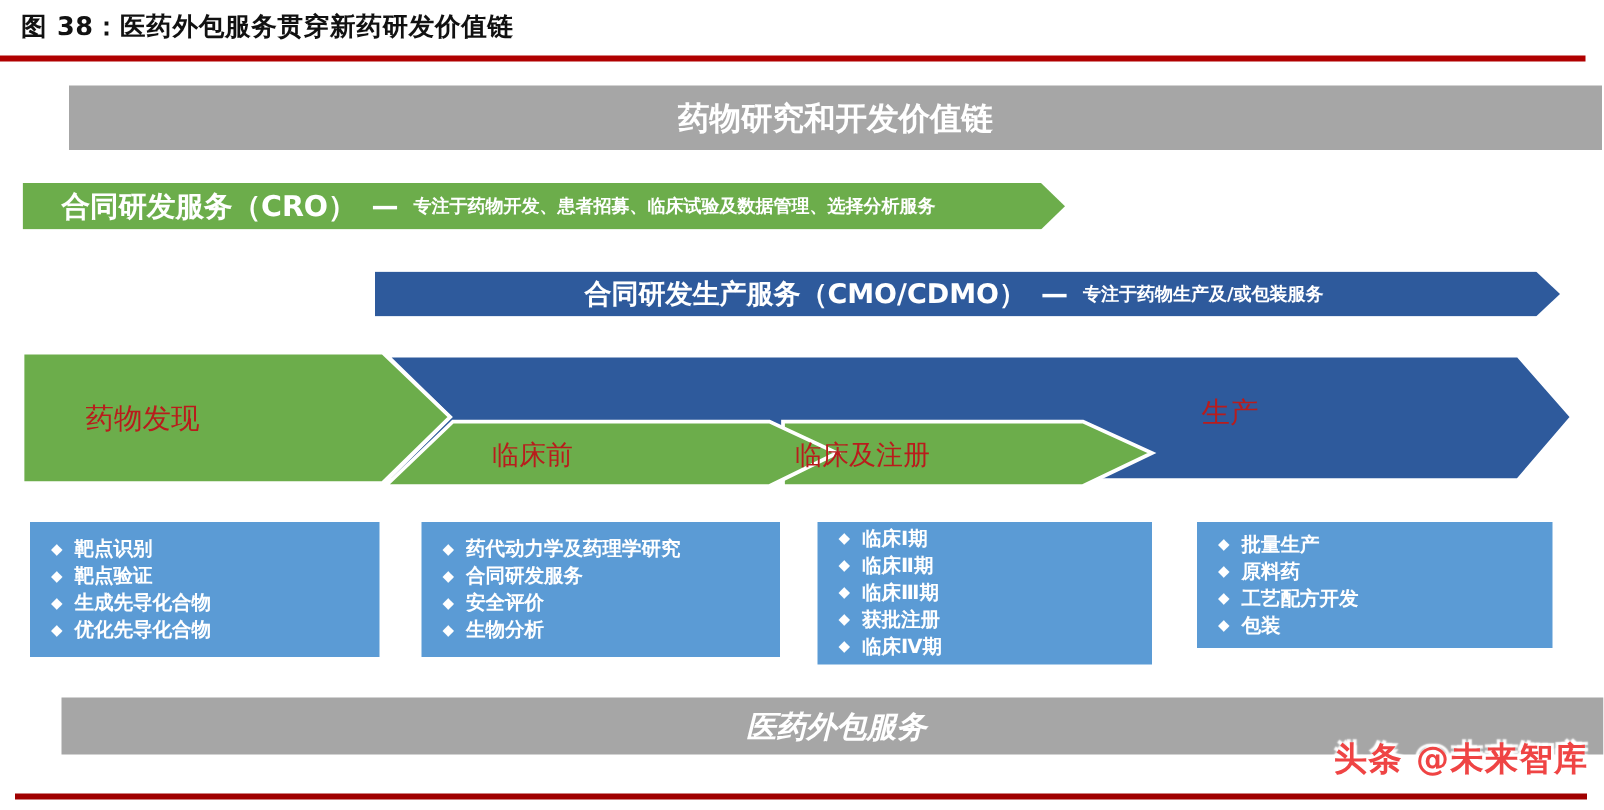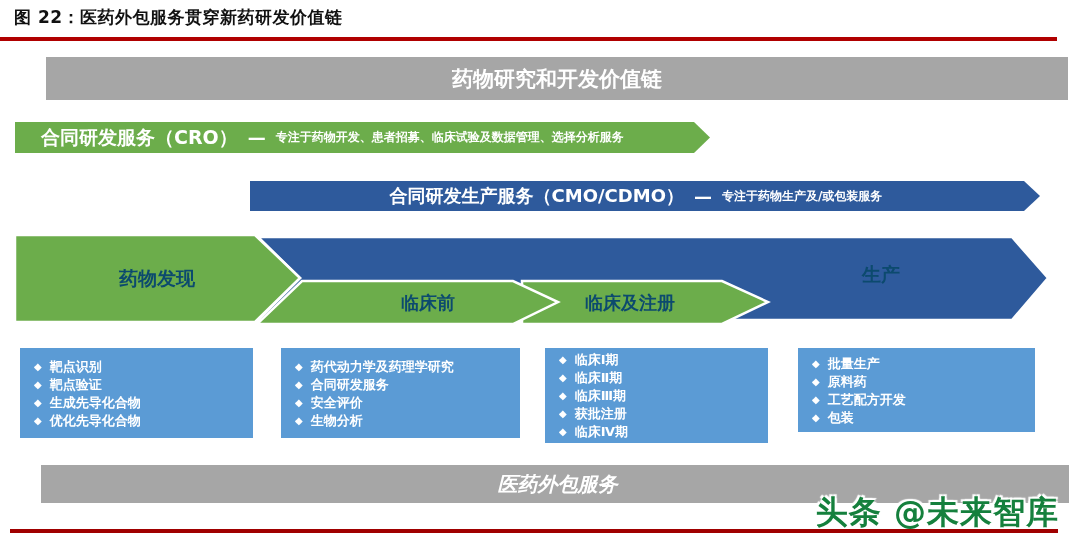"图 22：医药外包服务贯穿新药研发价值链" div.fig-title { text: 22 -> 38 }
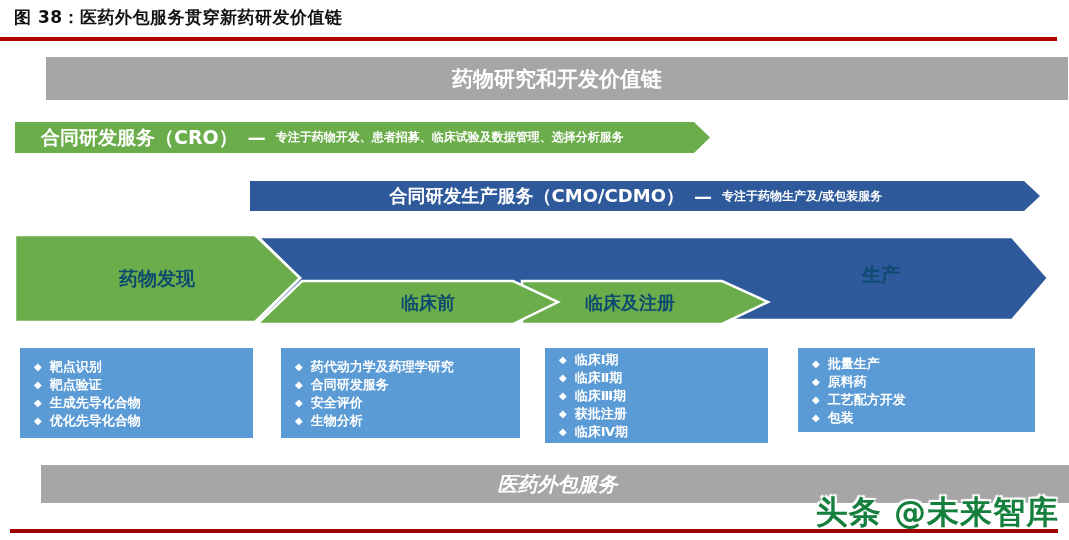"药物发现" .stage-label { color: #0c4a6e -> #b91c1c; font-weight: bold -> normal; text-align: center -> left }
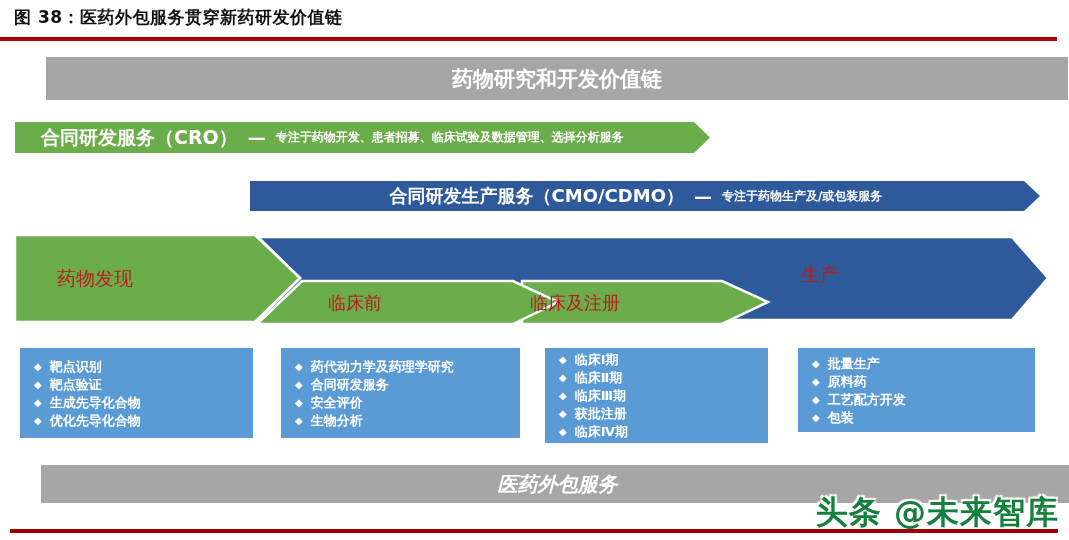"头条 @未来智库" .watermark { color: #15803d -> #ef4444; font-size: 32px -> 22px }
